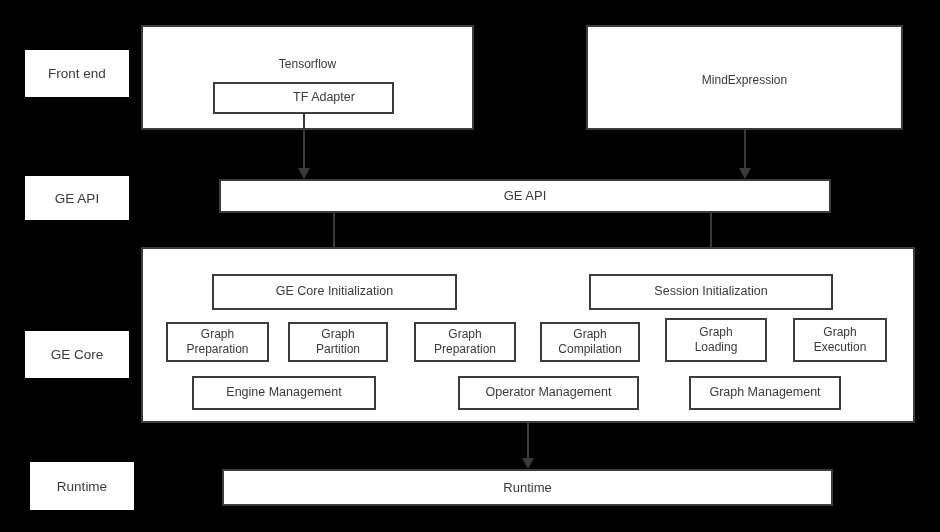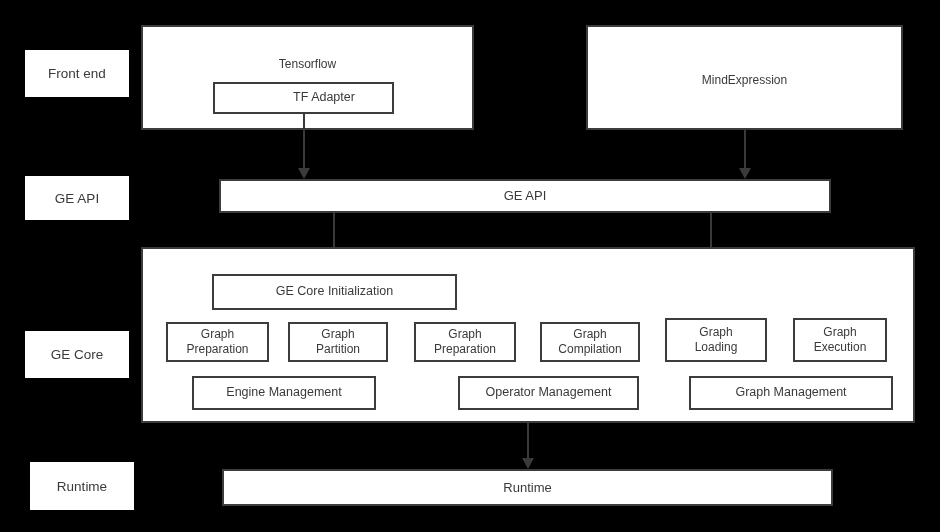"Session Initialization" div.box { html: none -> <div> <span>Session Initialization</span> </div> }
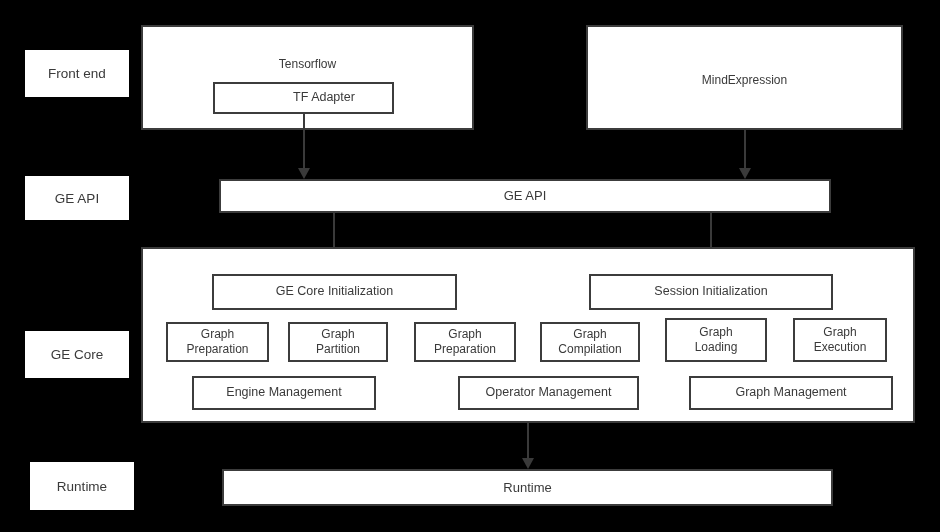"Graph Management" div.box { width: 204px -> 152px }
